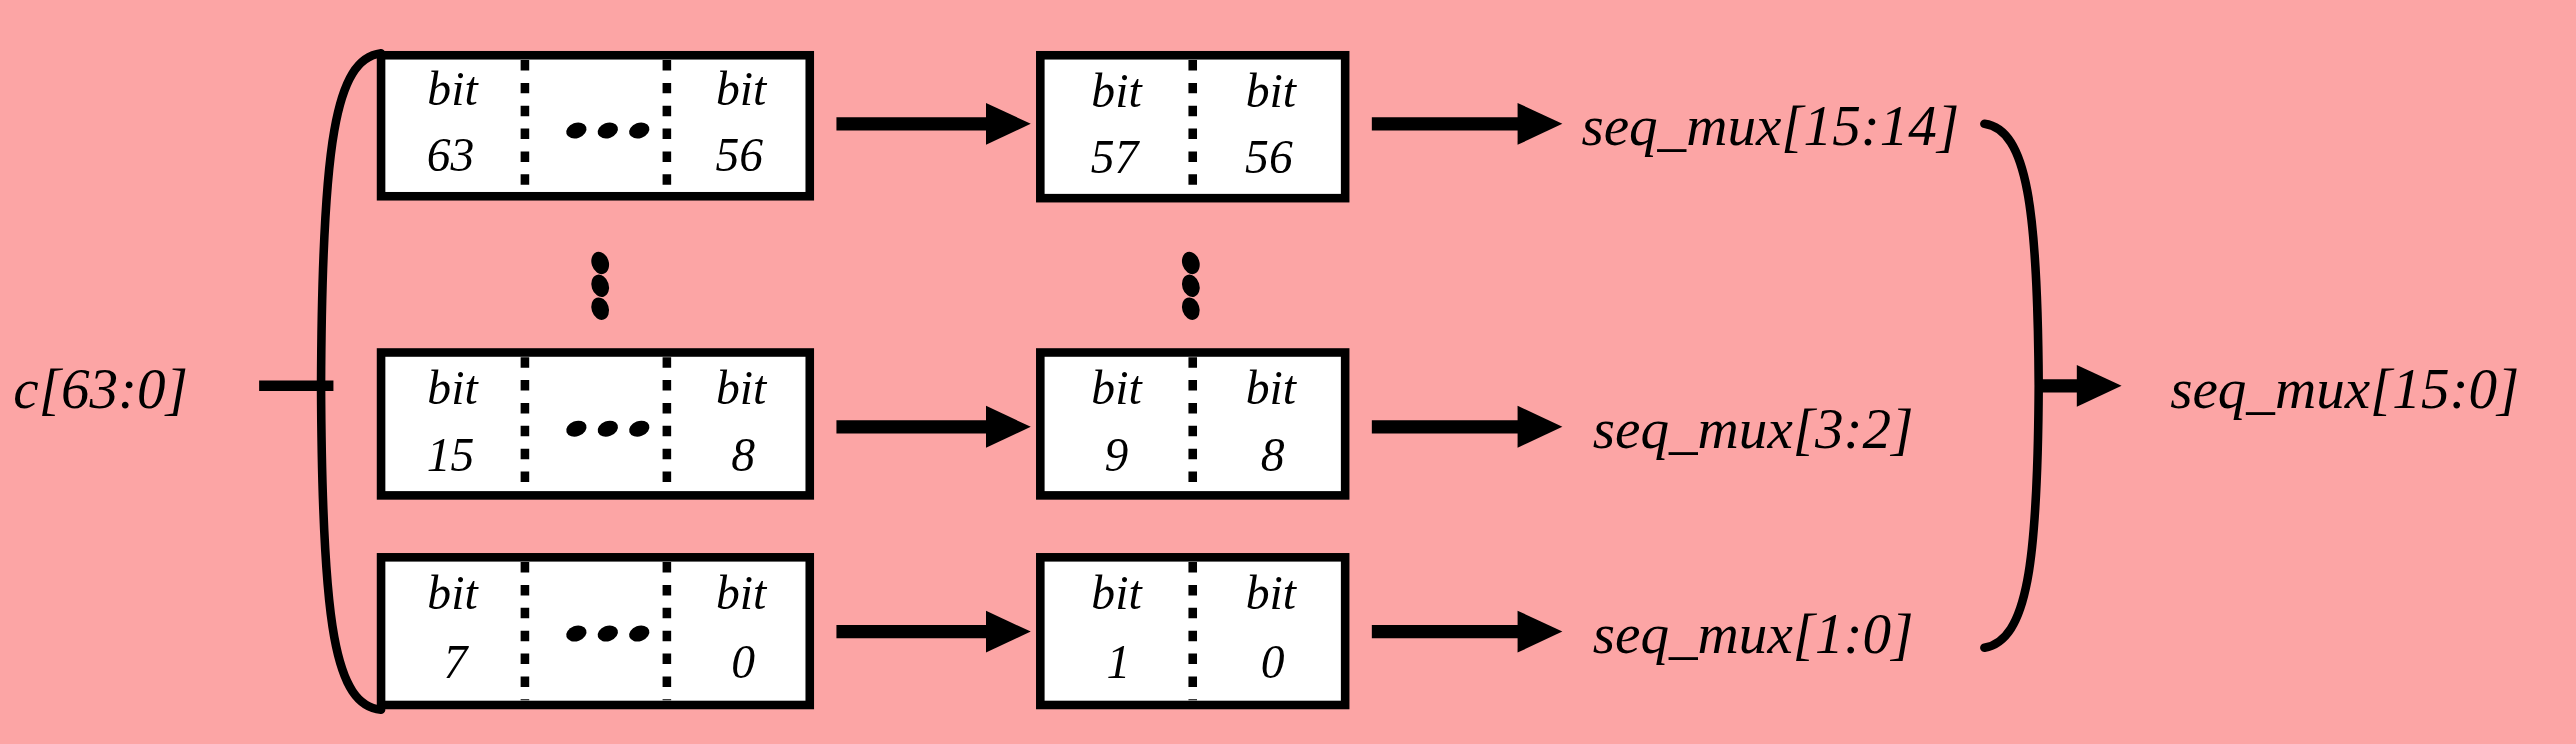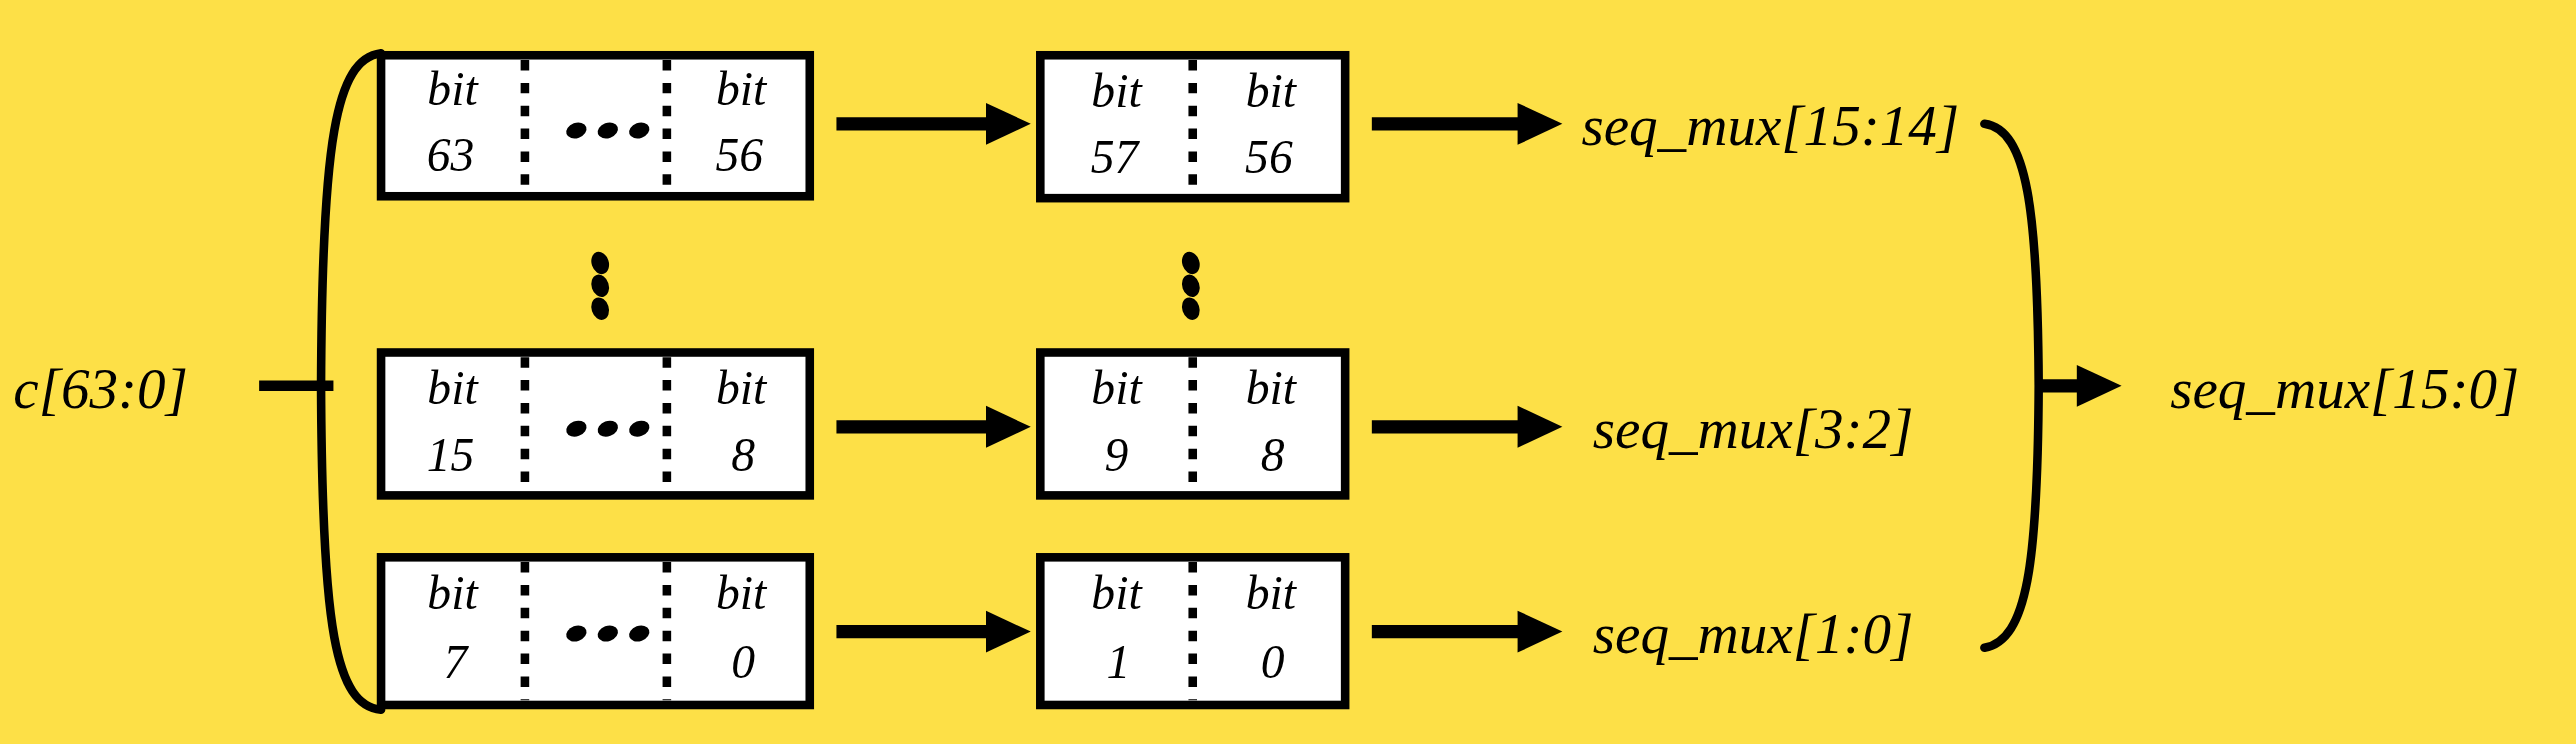"bit" #stage { background: #fde047 -> #fca5a5 }
